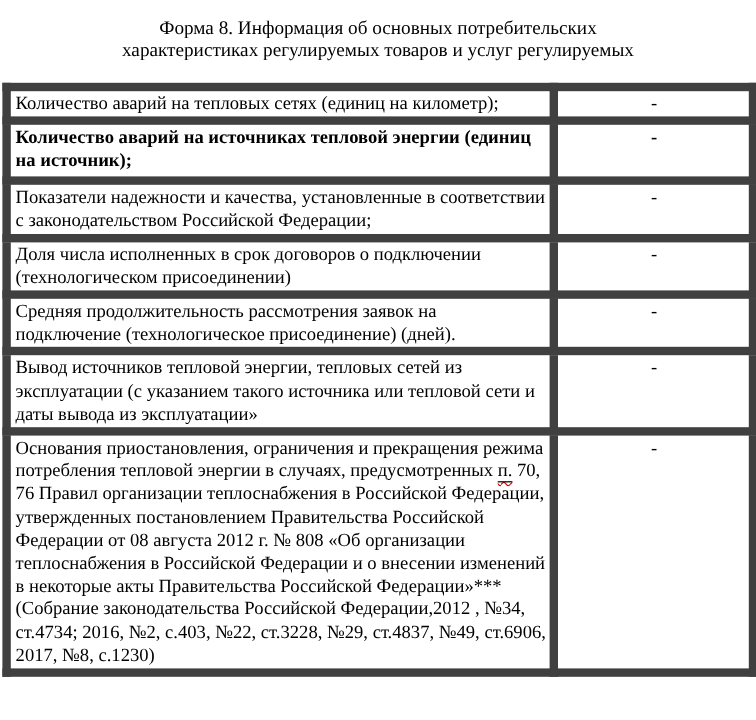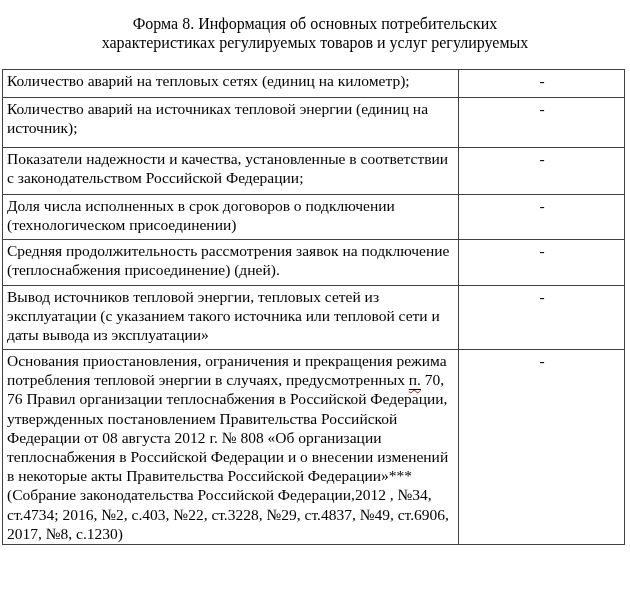"Количество аварий на тепловых сетях" table.form-table td { border: 1px solid #404040 -> 7px solid #404040 }
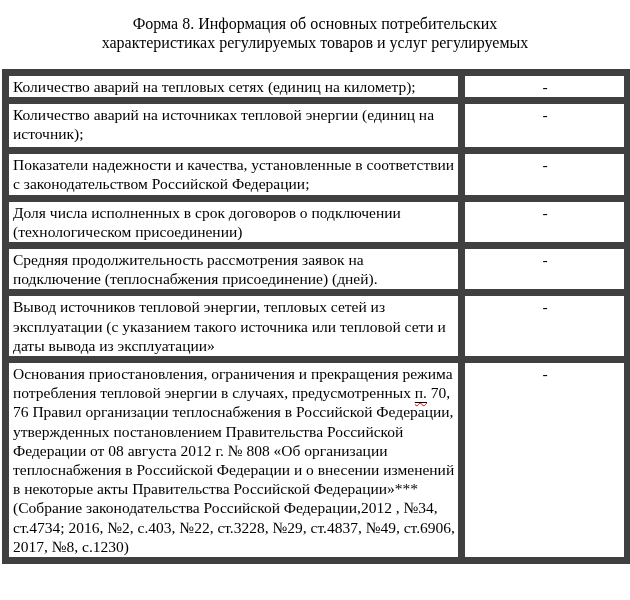"Количество аварий на источниках тепловой" tr.r2 td { font-weight: none -> bold }
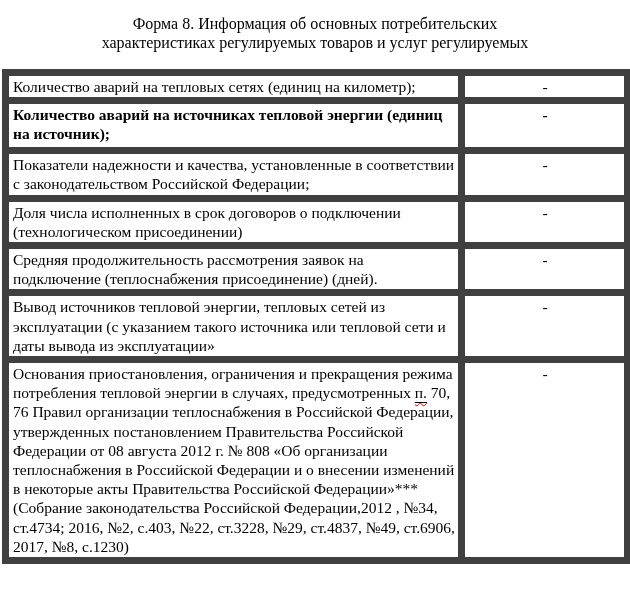"Средняя продолжительность рассмотрения" td.label-cell { text: теплоснабжения -> технологическое }
